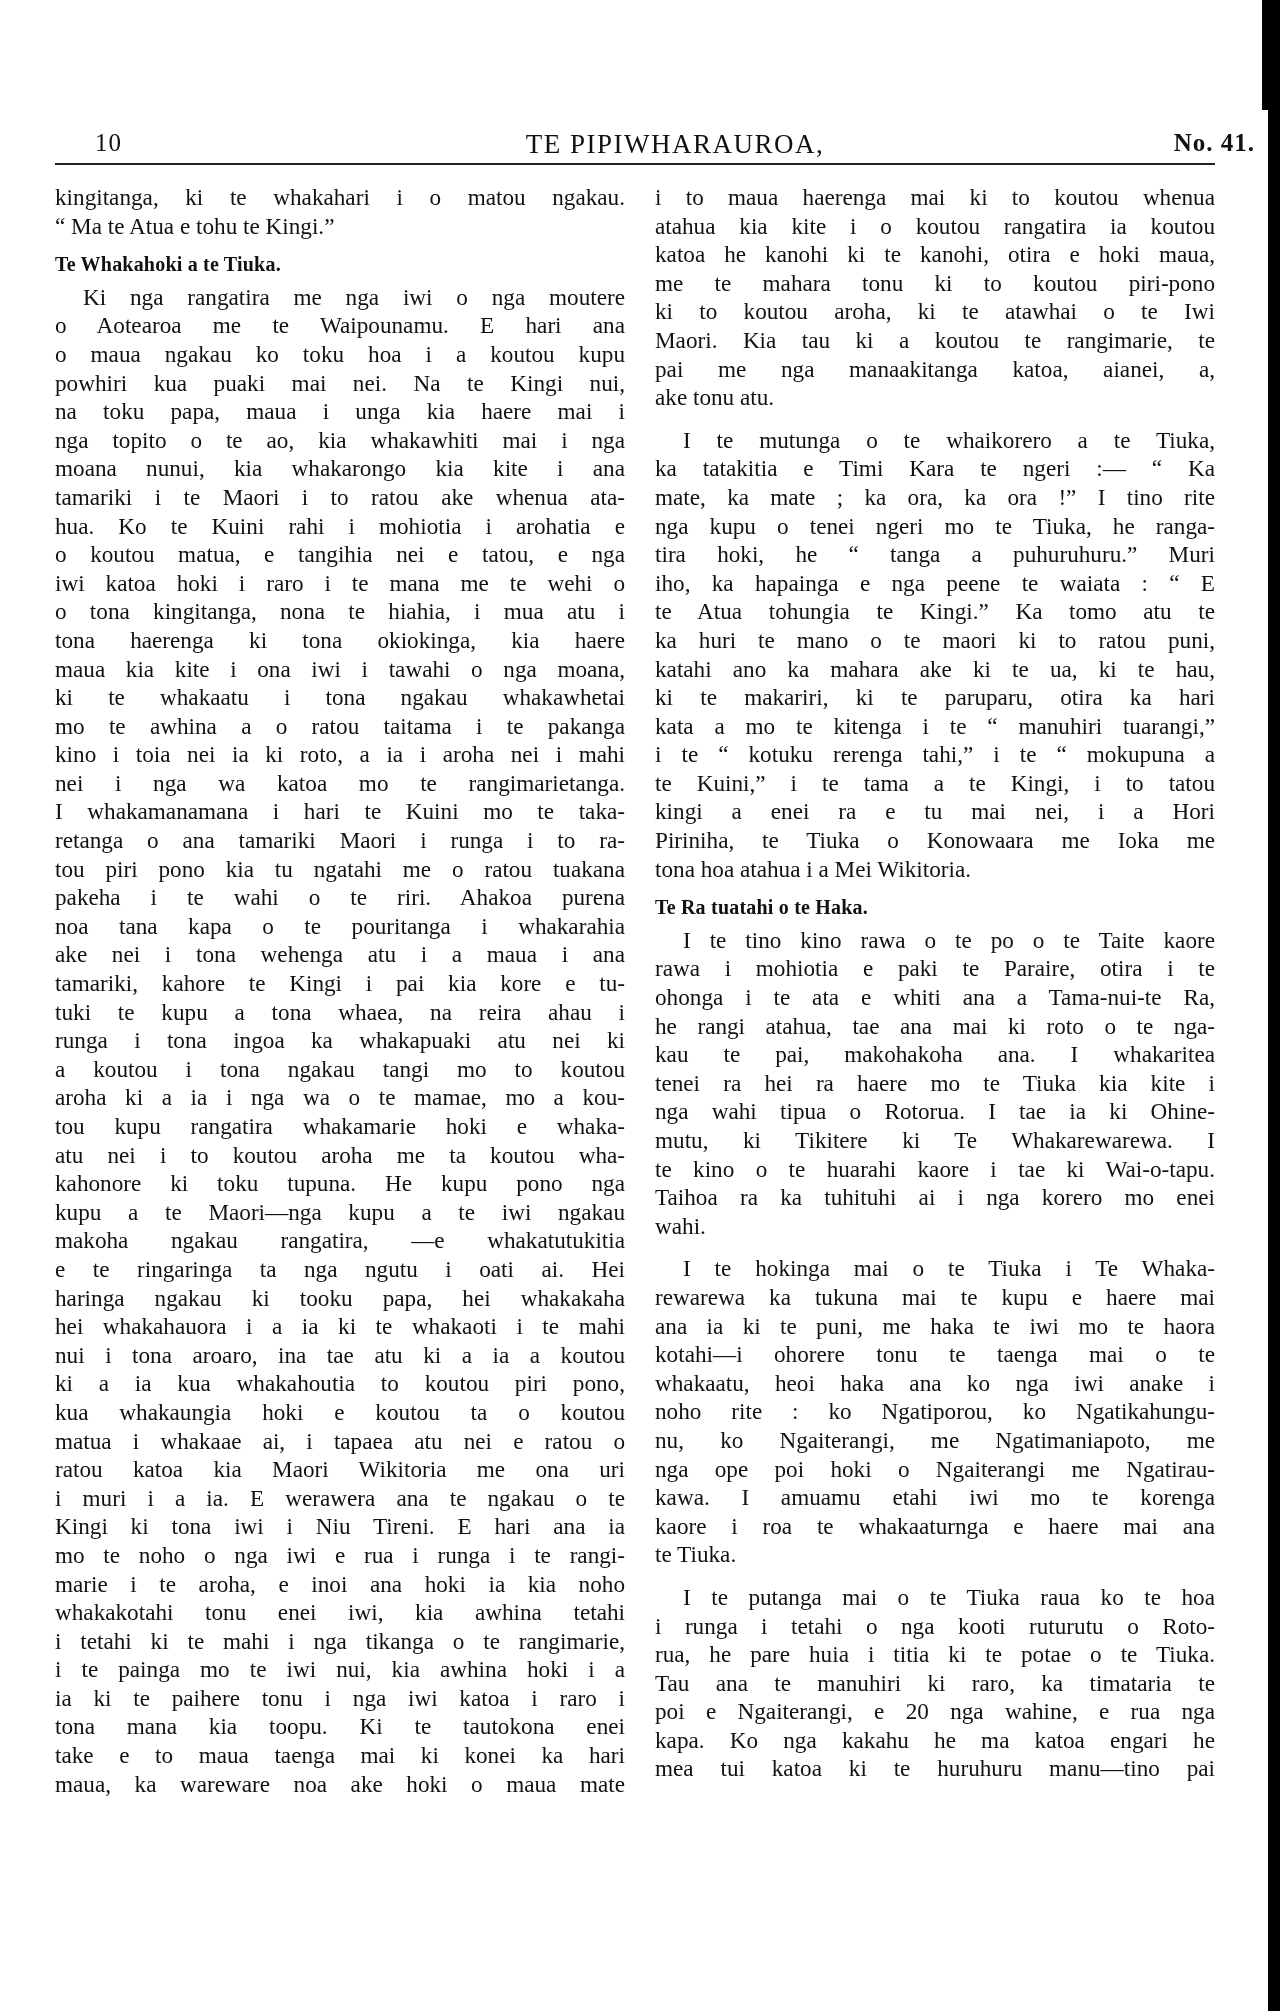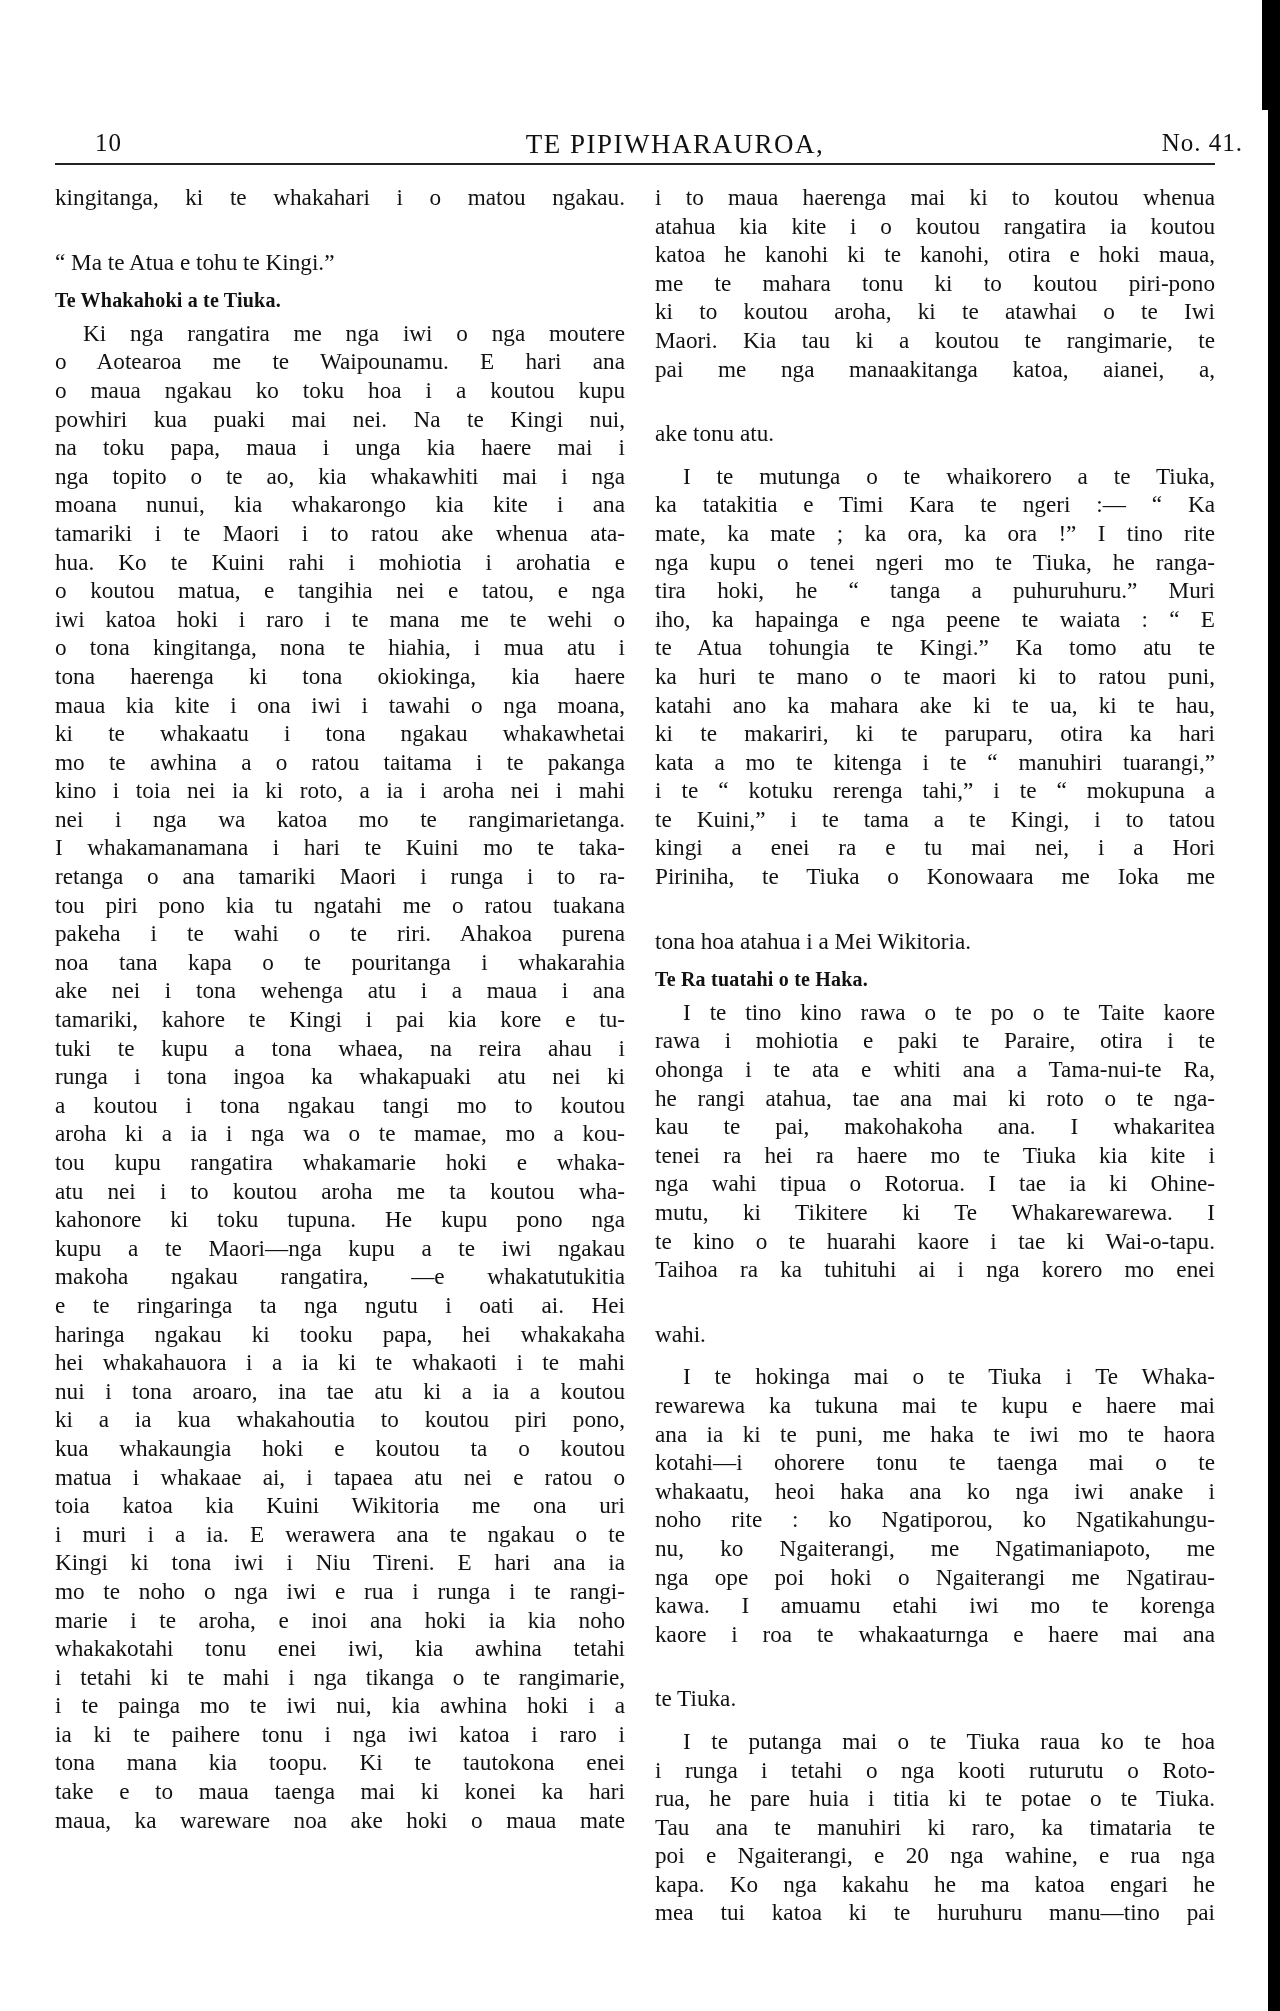"No. 41." .issue-num { font-weight: none -> bold; right: 12px -> 0 }
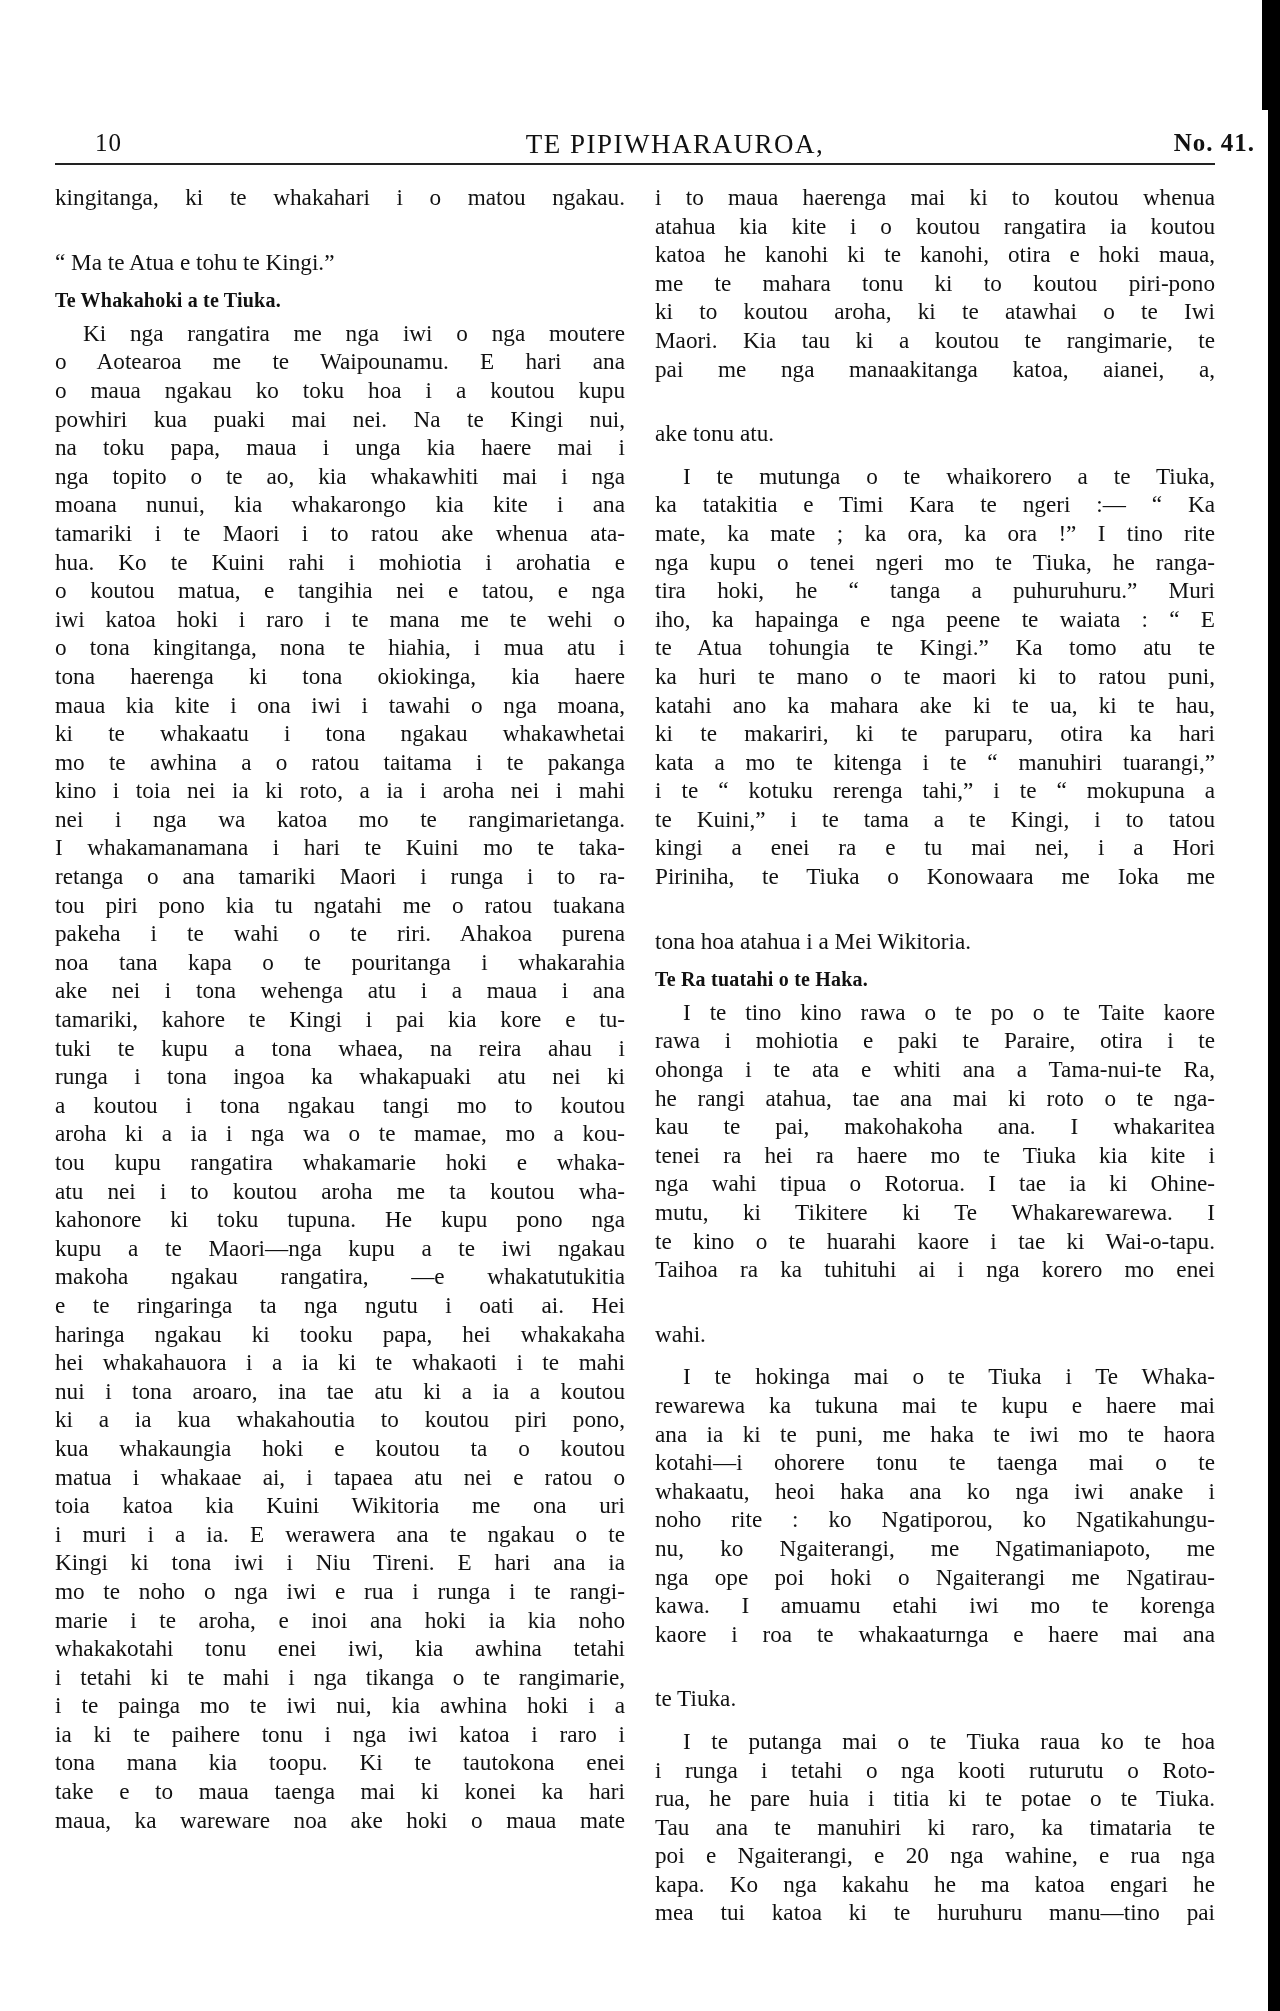"“ Ma te Atua e" .line.last { margin-top: 36px -> none }
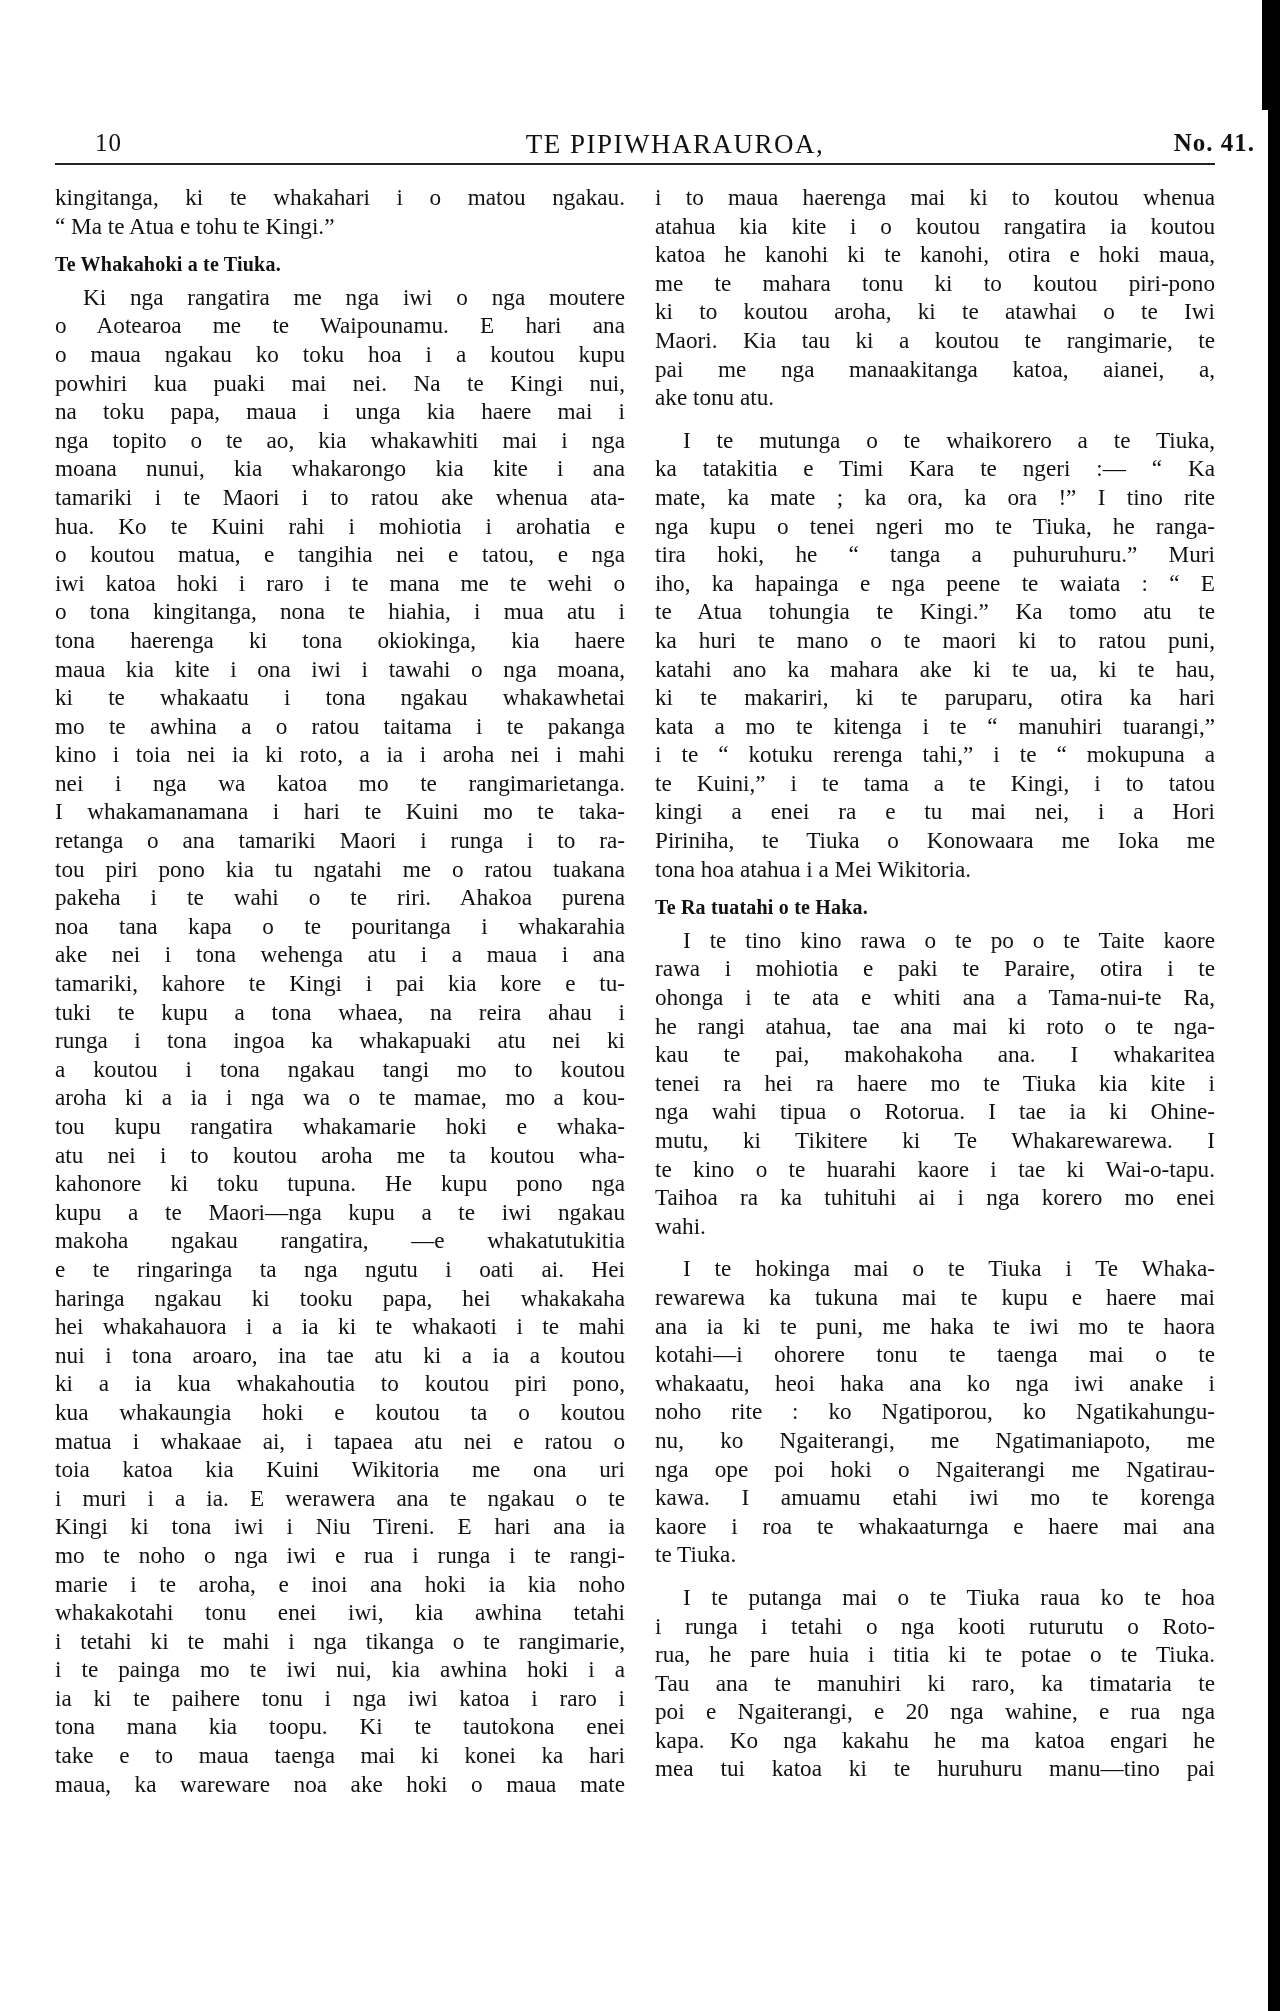"toia katoa kia Kuini Wikitoria" span.line { text: toia katoa kia Kuini -> ratou katoa kia Maori }
